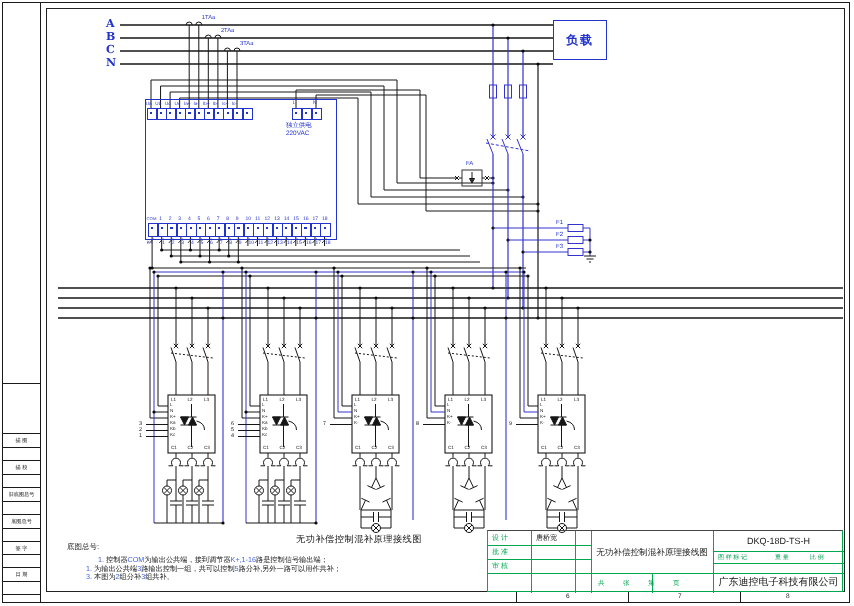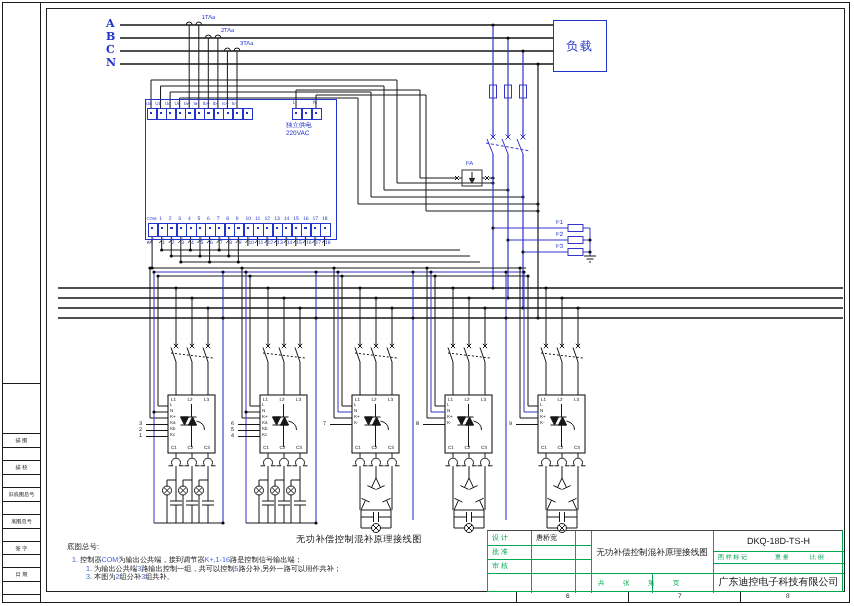"负载" .load-box { font-weight: normal -> bold; height: 52px -> 40px }
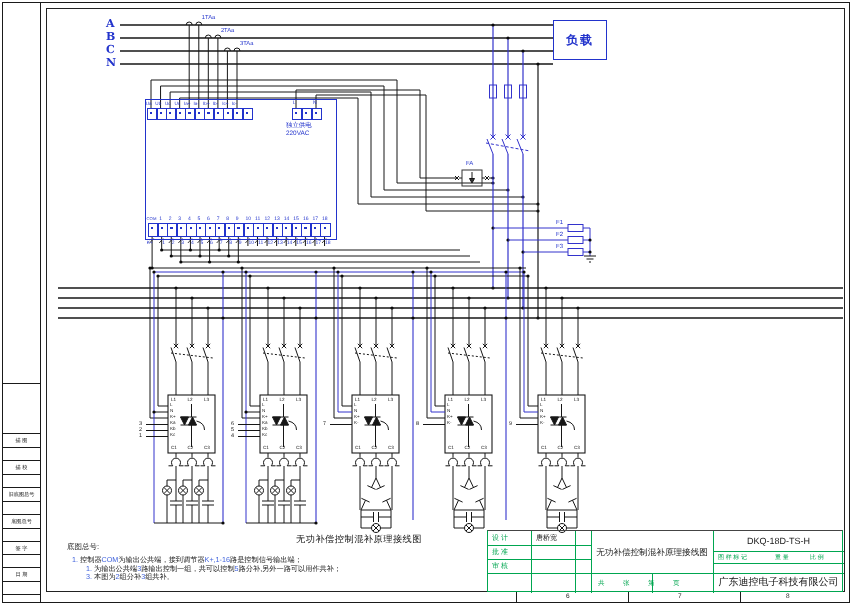"1. 控制器COM为输出公共端，接到调节器K+,1-16路是控制信号输出端；" div.note-item { left: 72px -> 98px }
